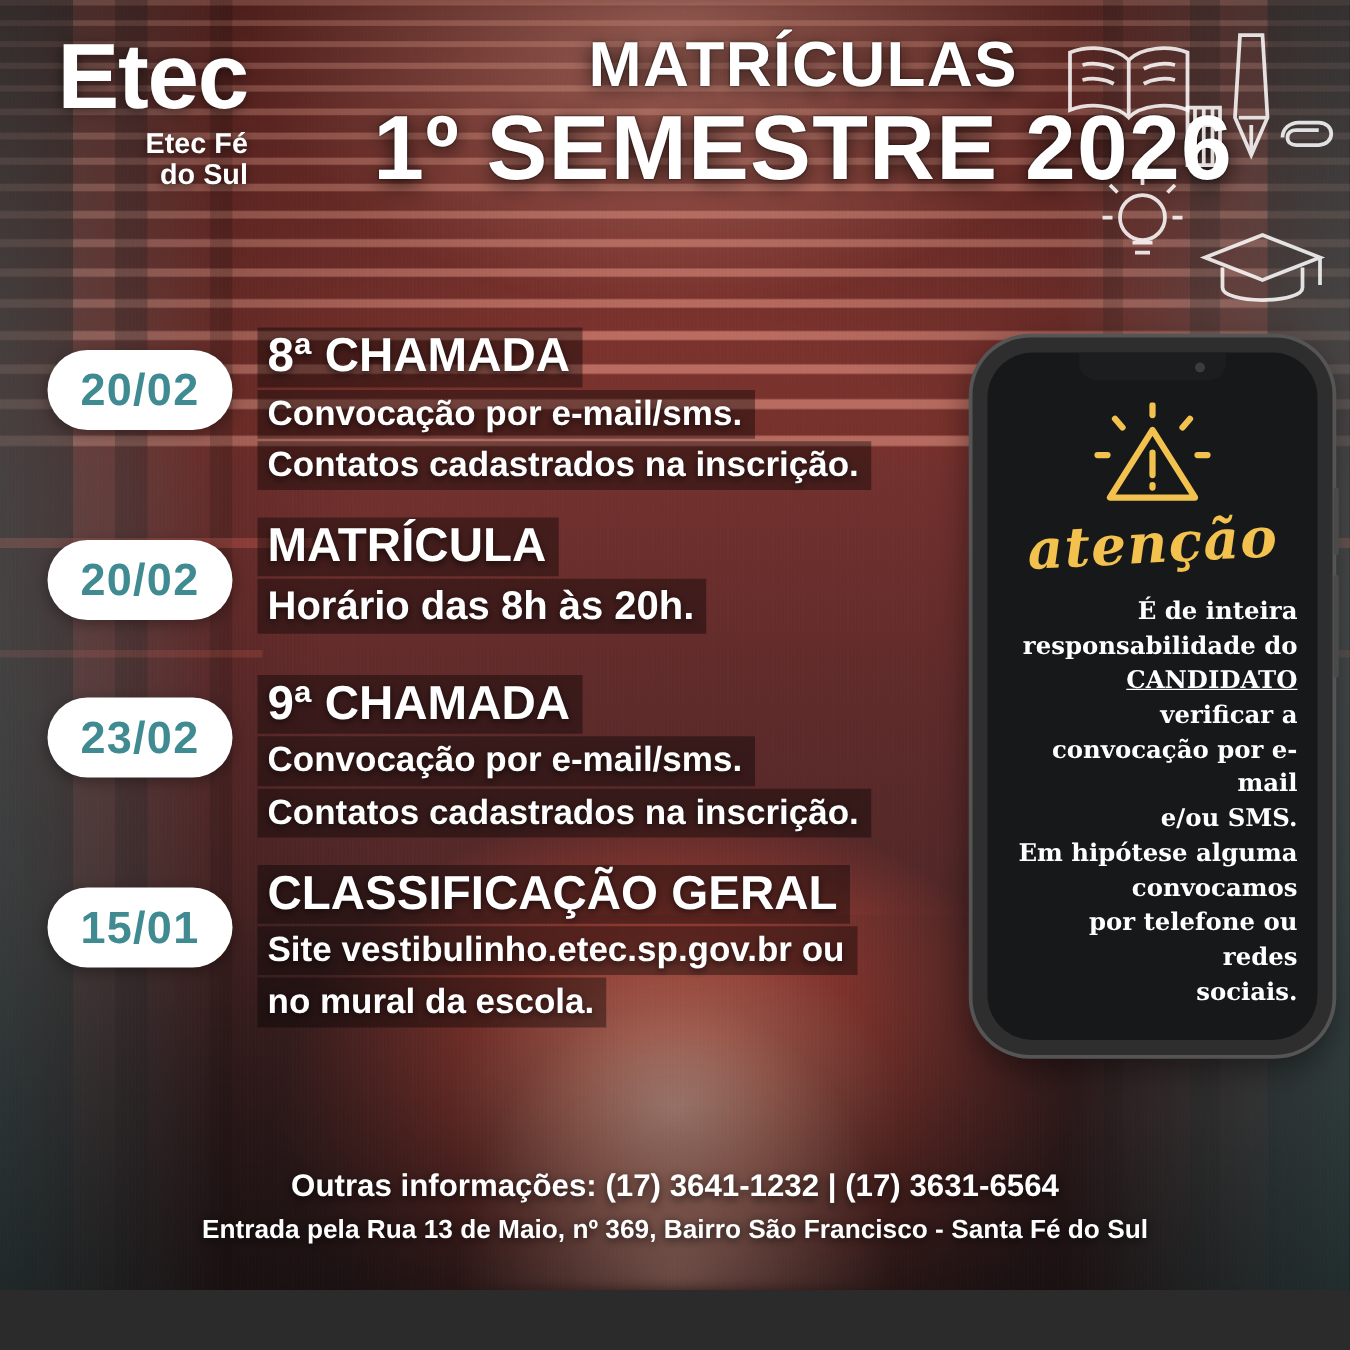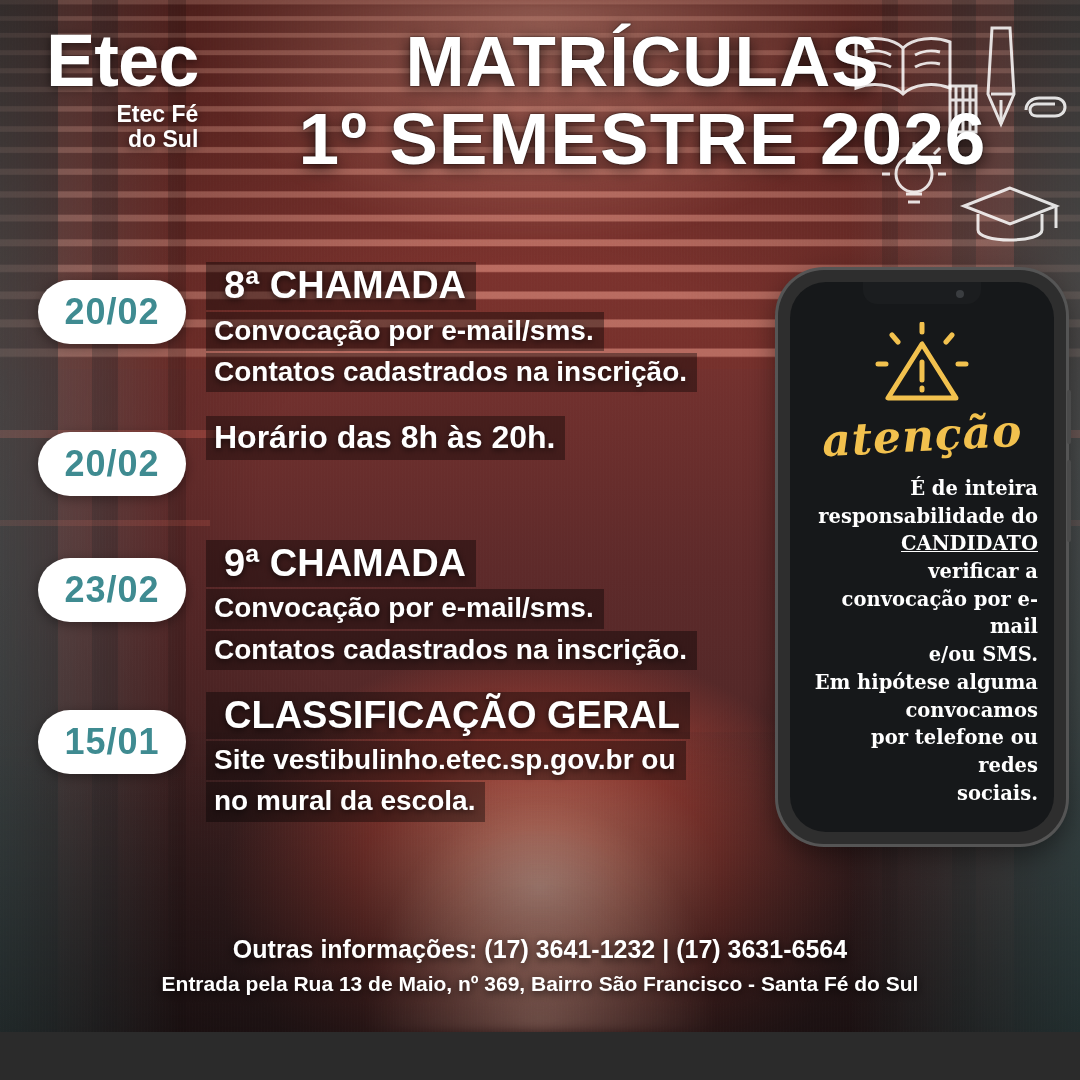"MATRÍCULAS" .title .l1 { font-size: 71px -> 51px }
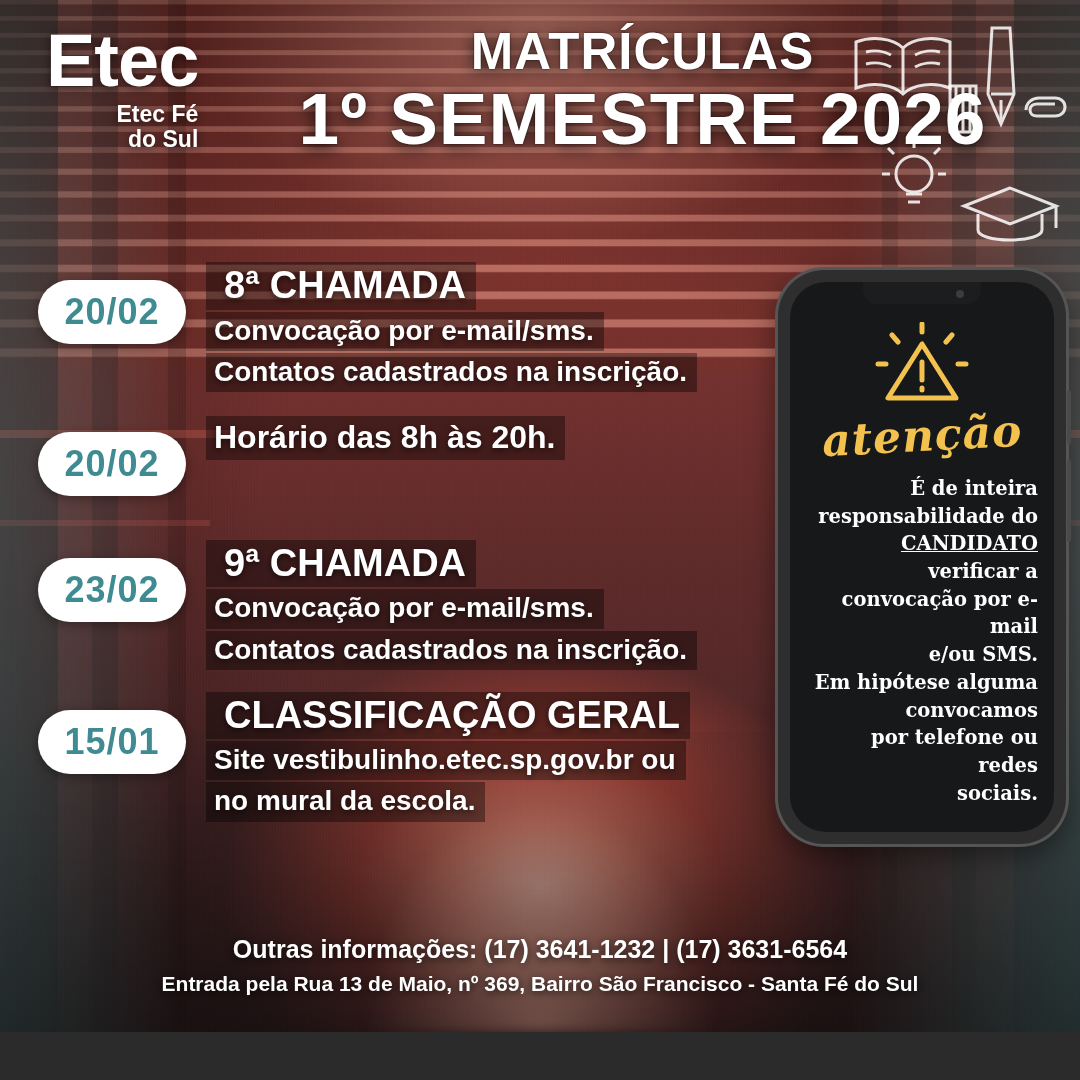"8ª CHAMADA" .rtext .head { padding: 2px 10px 3px 18px -> 2px 10px 3px 8px }
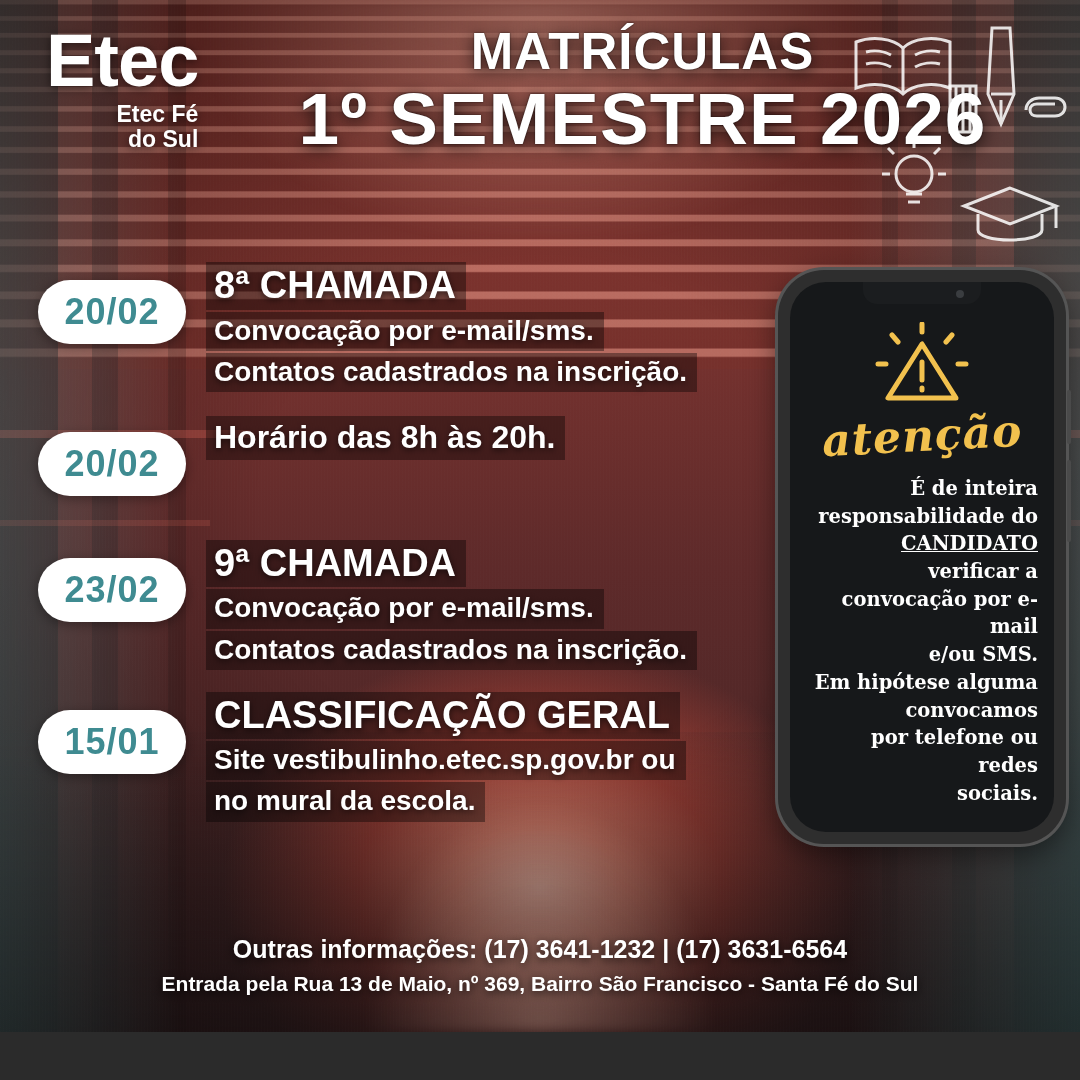"MATRÍCULA" div { html: none -> <div><span>MATRÍCULA</span></div> }
